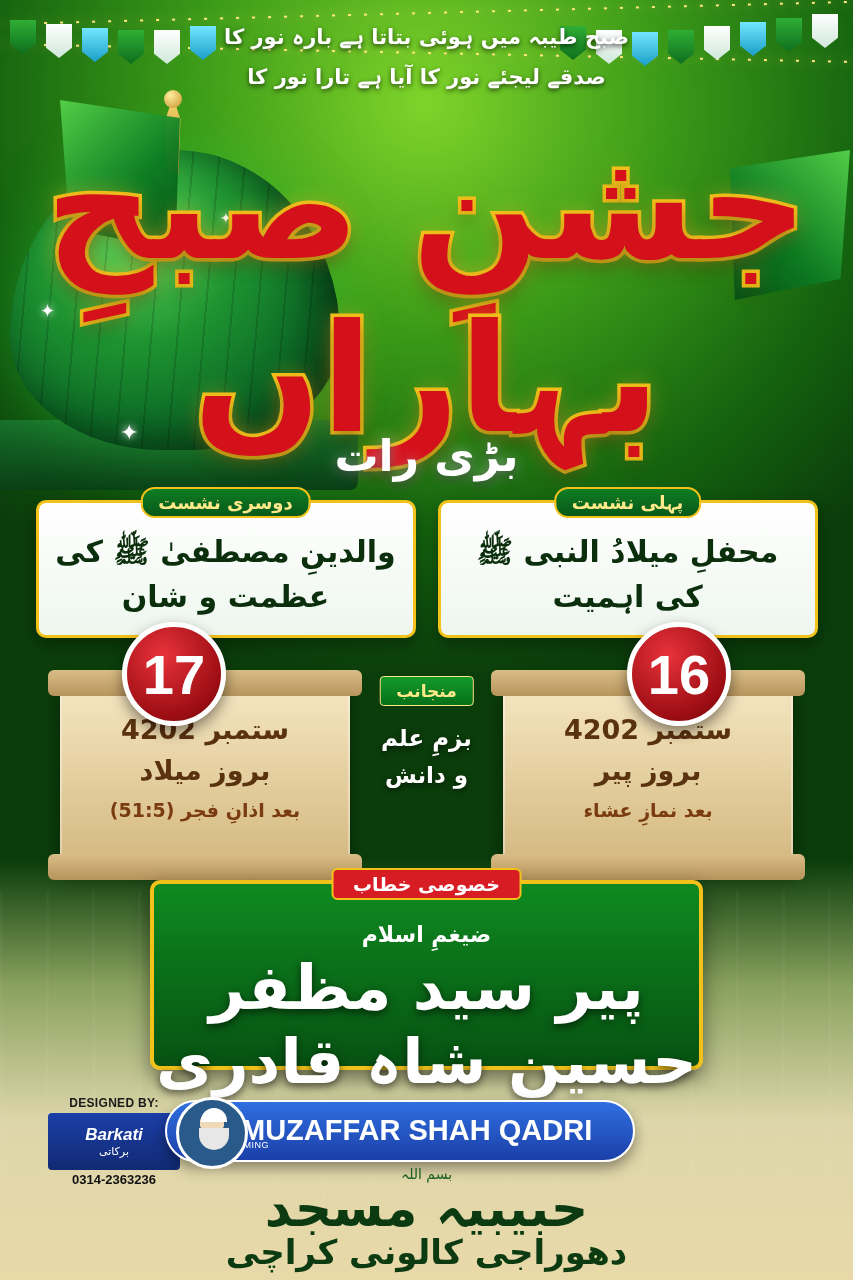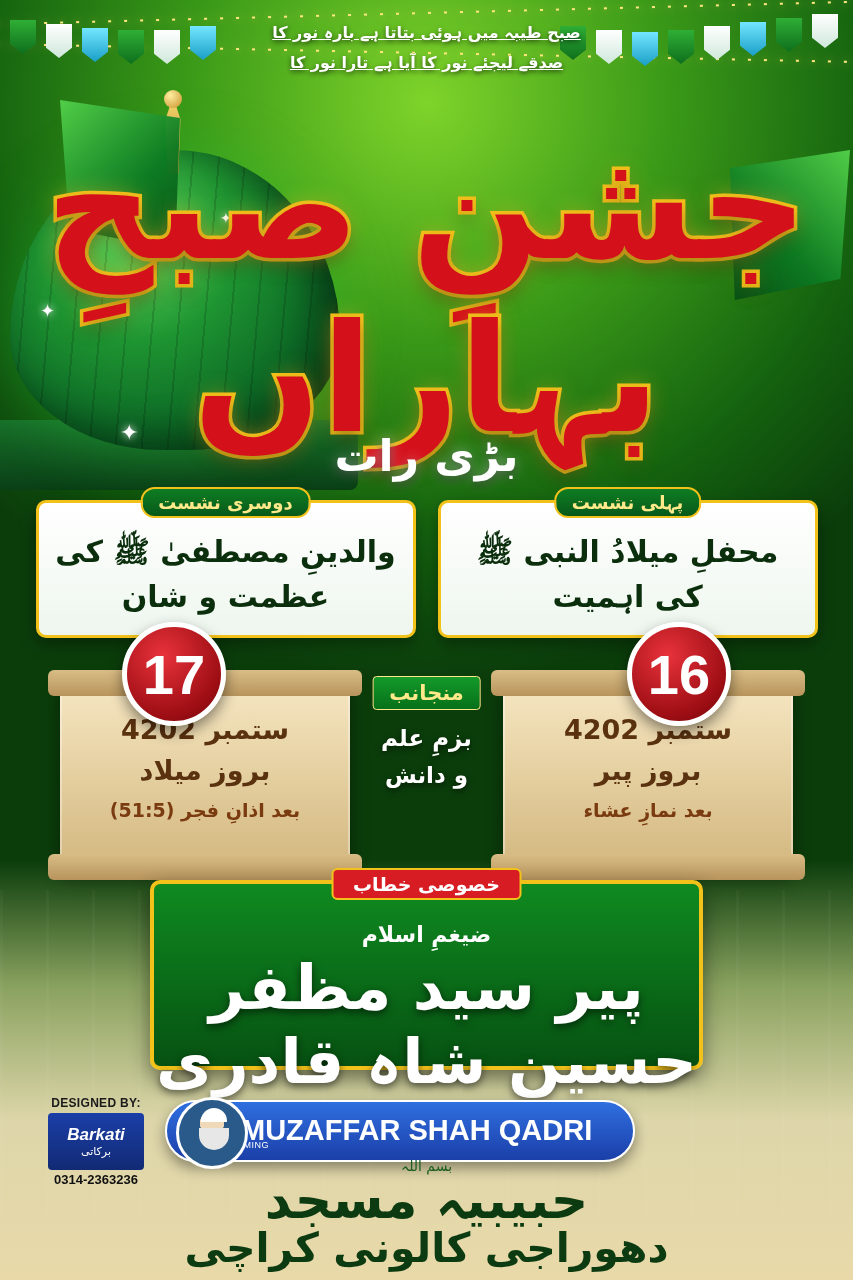"صبح طیبہ میں ہوئی بتاتا" .couplet { font-size: 16px -> 21px; text-decoration: underline -> none }
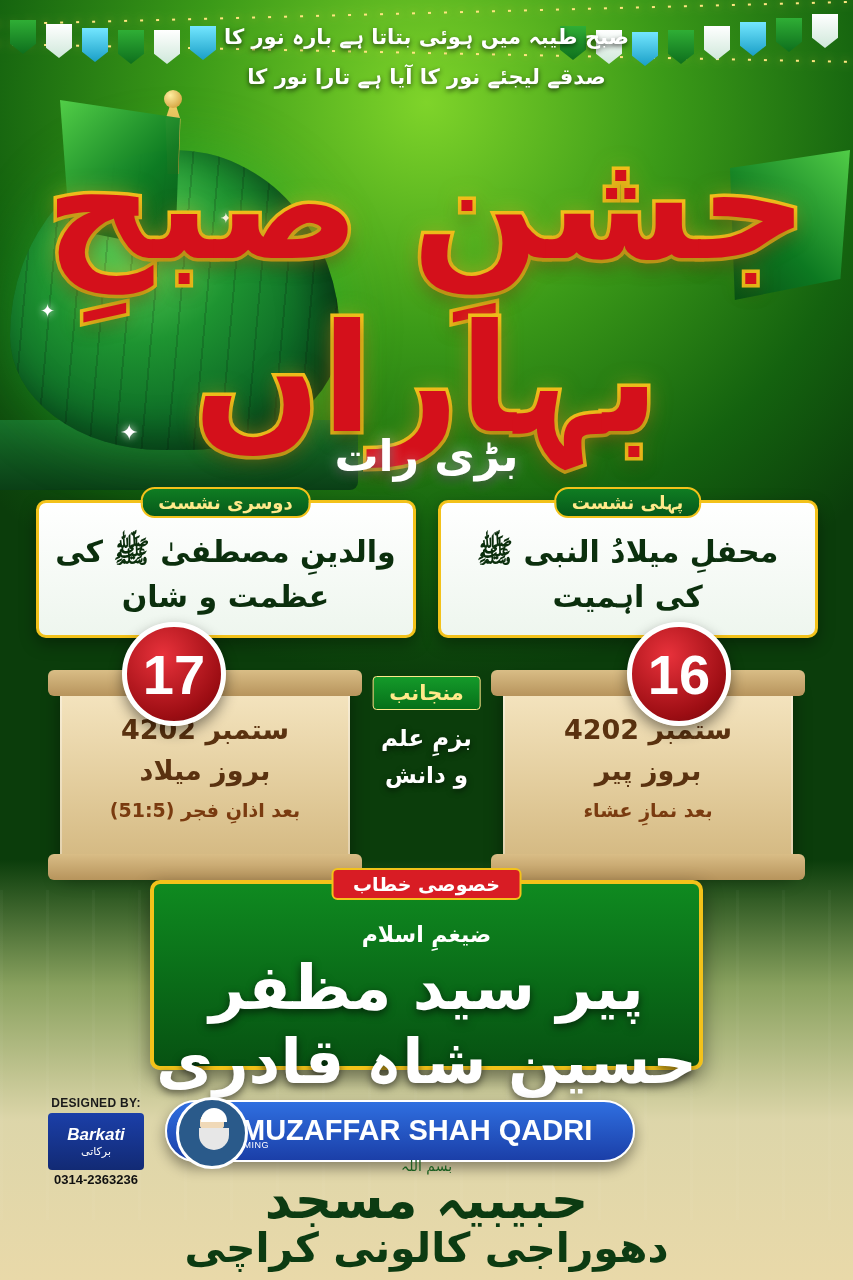"منجانب" .center-flag { font-size: 21px -> 17px }
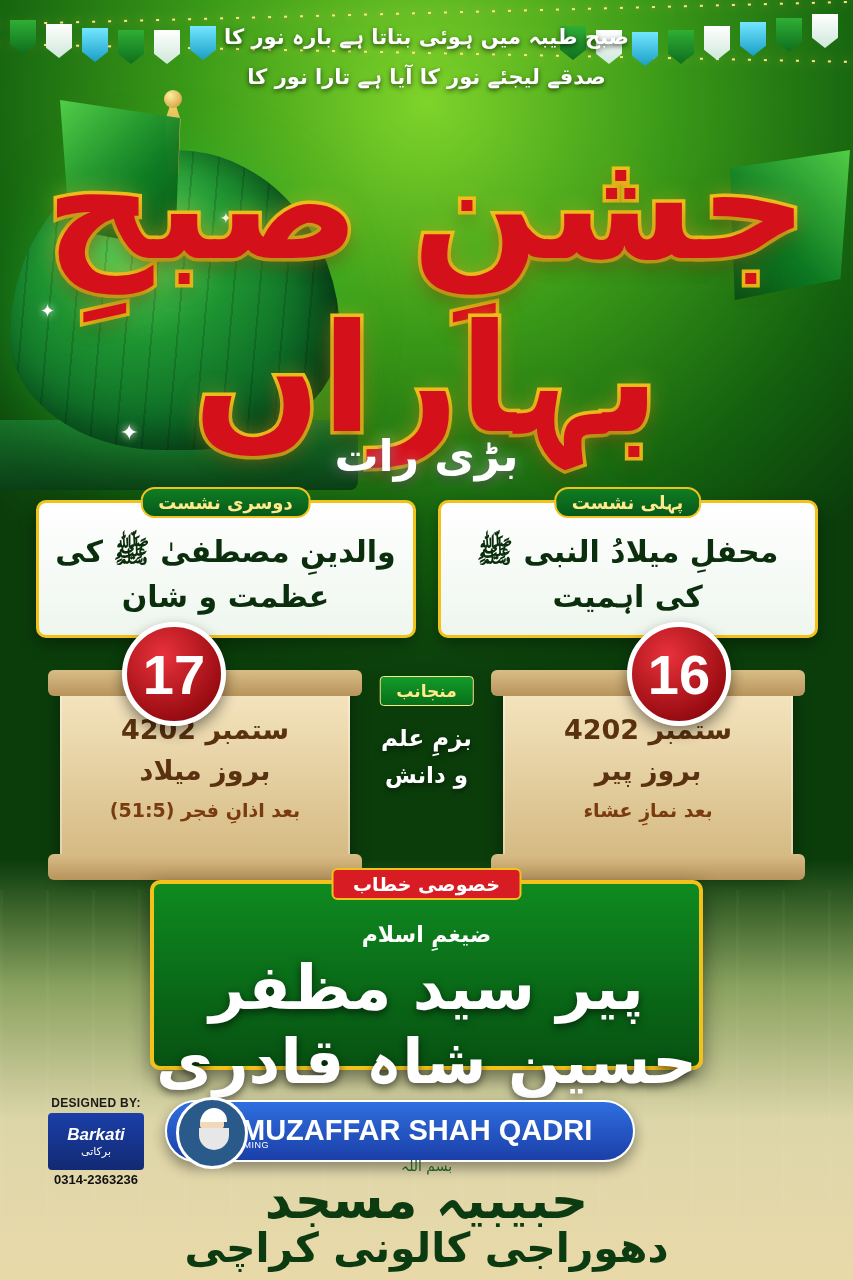"DESIGNED BY:" .designed { width: 96px -> 132px }
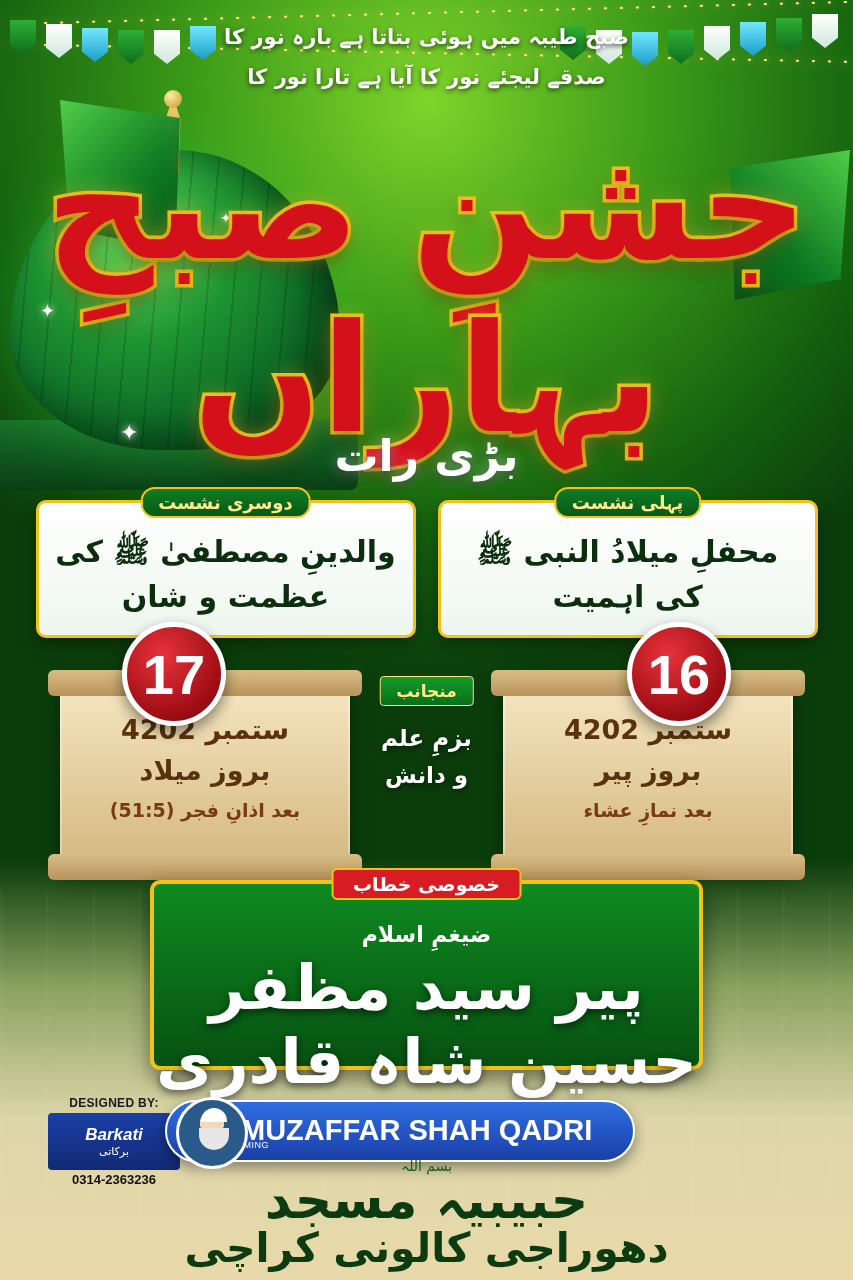"دھوراجی کالونی کراچی" .footer-loc { font-size: 41px -> 34px }
